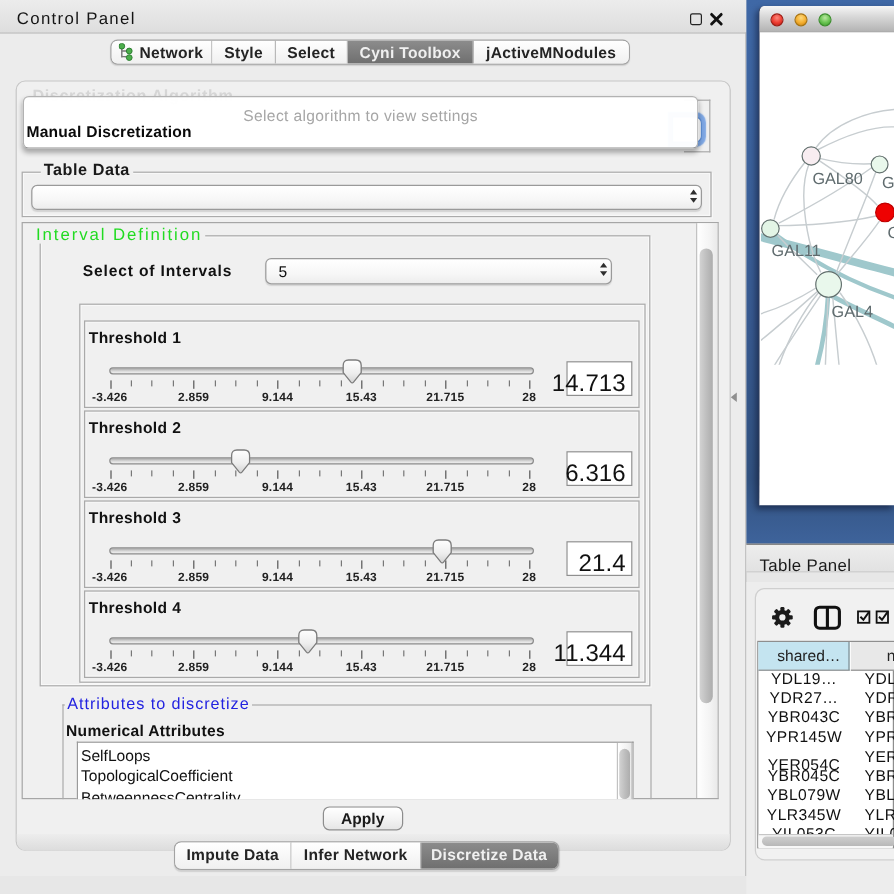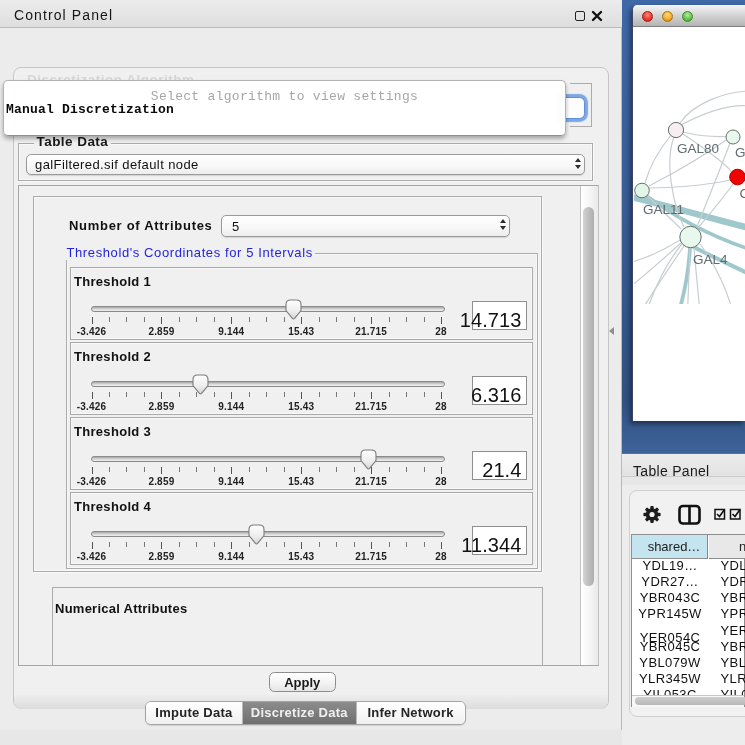"Network" div.abs { html: none -> <div> <div> <svg> <path></path> <circle></circle> <circle></circle> <circle></circle> </svg> Network</div> <div>Style</div> <div>Select</div> <div>Cyni Toolbox</div> <div>jActiveMNodules</div> </div> }
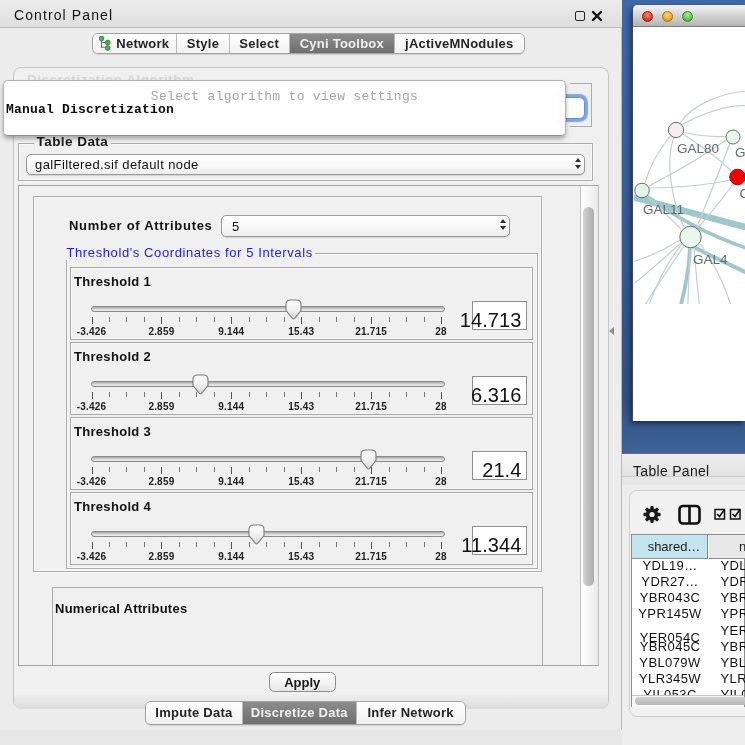"Select algorithm to view settings" #popup { font-family: Liberation Mono, monospace -> none; height: 56px -> 44px; left: 3px -> 19px }
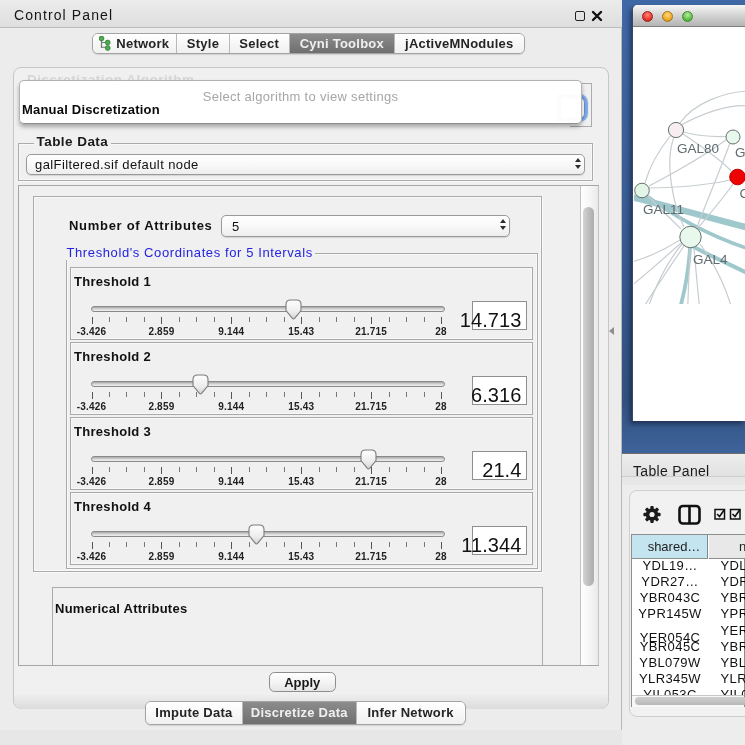"galFiltered.sif default node" span.txt { html: <span>galFiltered.sif default node</span> -> none }
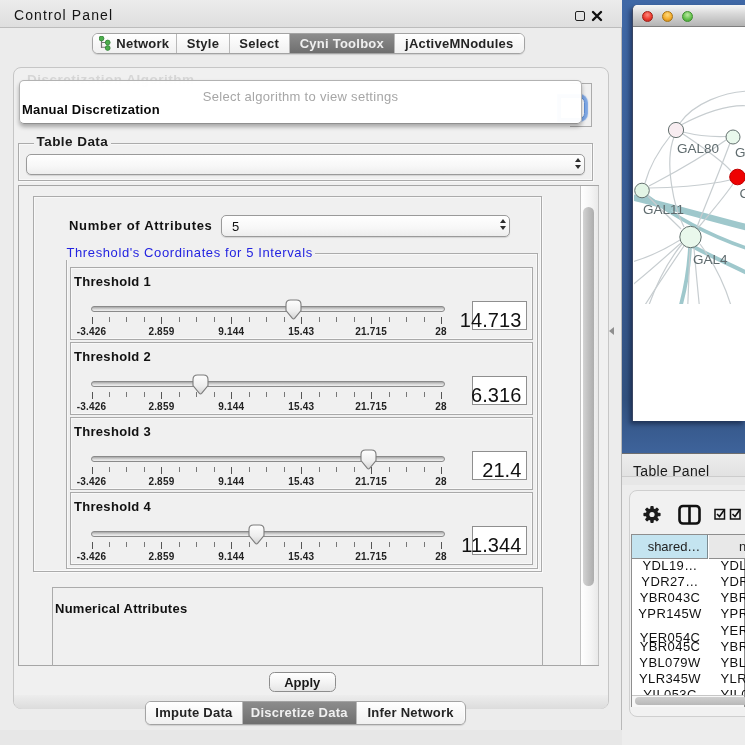"Interval Definition" div.abs { html: none -> <div>Interval Definition</div> }
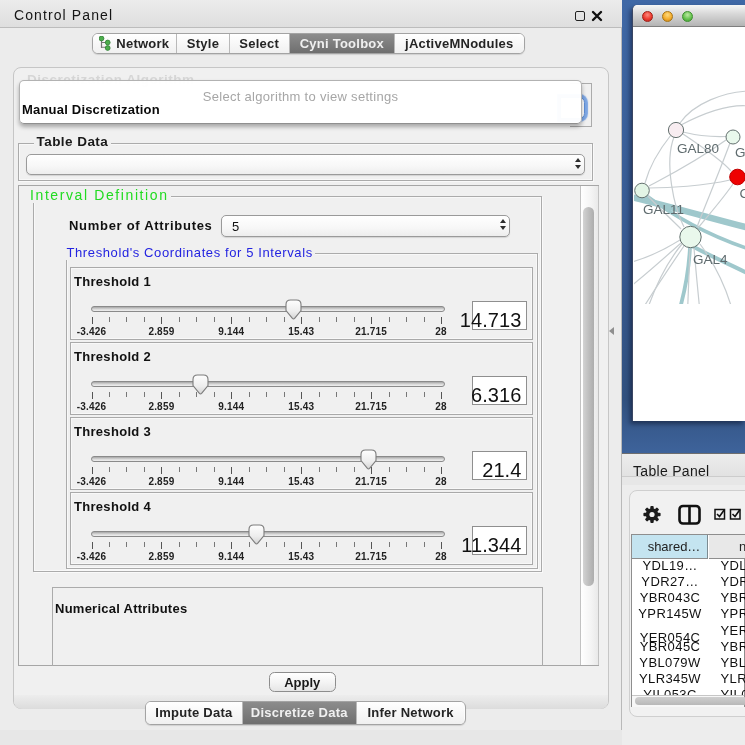"Number of Attributes" div.abs { text: Number of Attributes -> Select of Intervals }
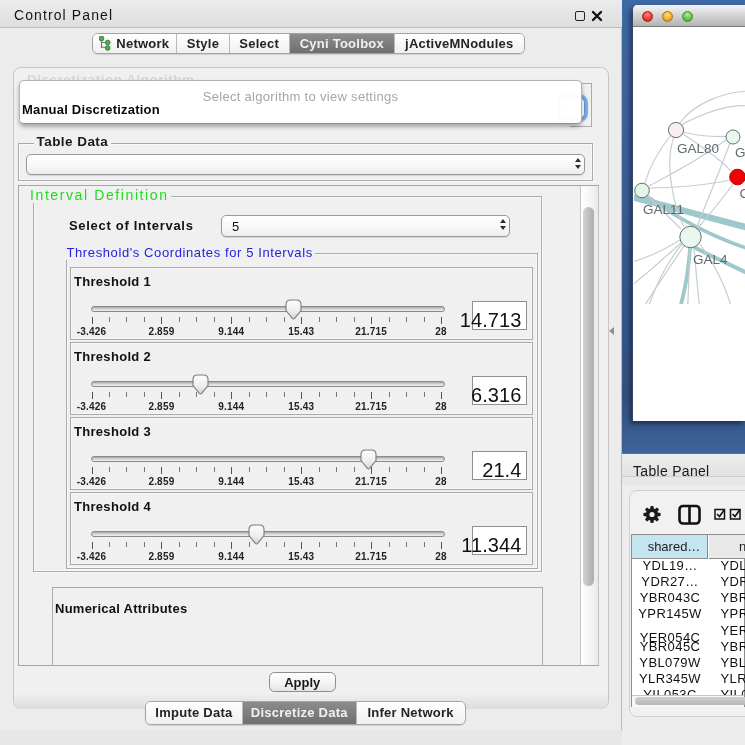"Threshold's Coordinates for 5 Intervals" div.abs { html: <div>Threshold's Coordinates for 5 Intervals</div> -> none }
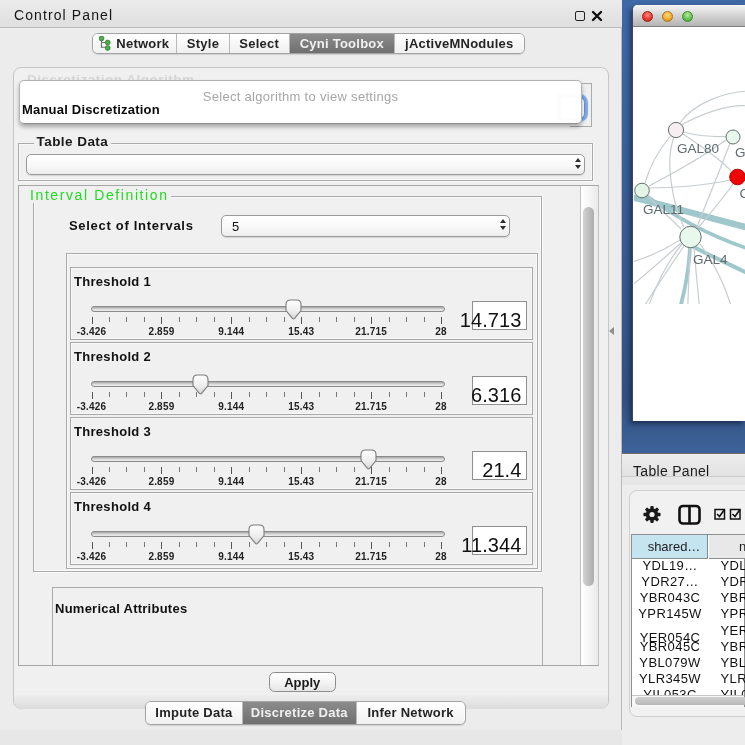"Attributes to discretize" div.abs { html: none -> <div>Attributes to discretize</div> }
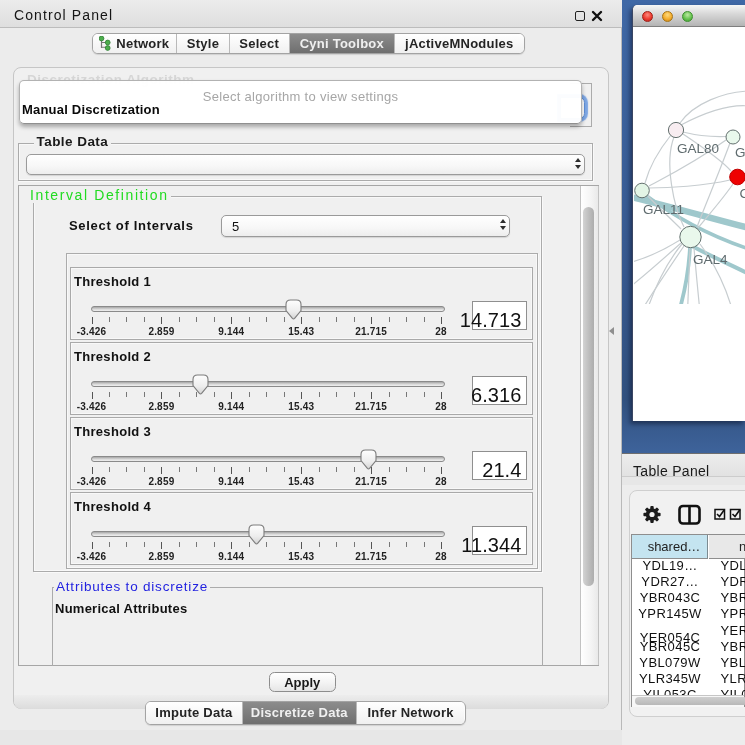"SelfLoops" div.abs { html: none -> <div> <div>SelfLoops<br>TopologicalCoefficient<br>BetweennessCentrality</div> <div></div> <div></div> </div> }
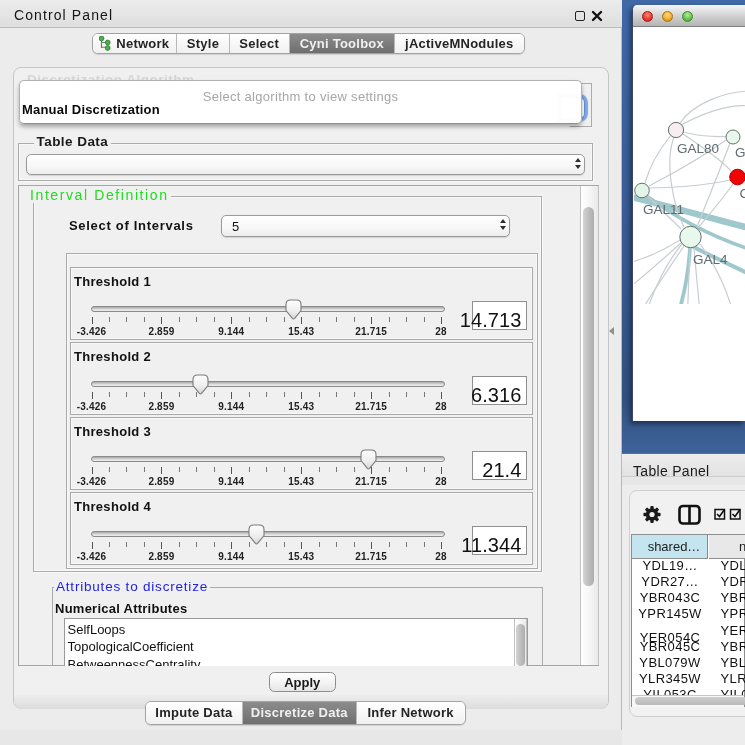"Discretize Data" div.seg { order: before "Infer Network" -> after "Infer Network" }
